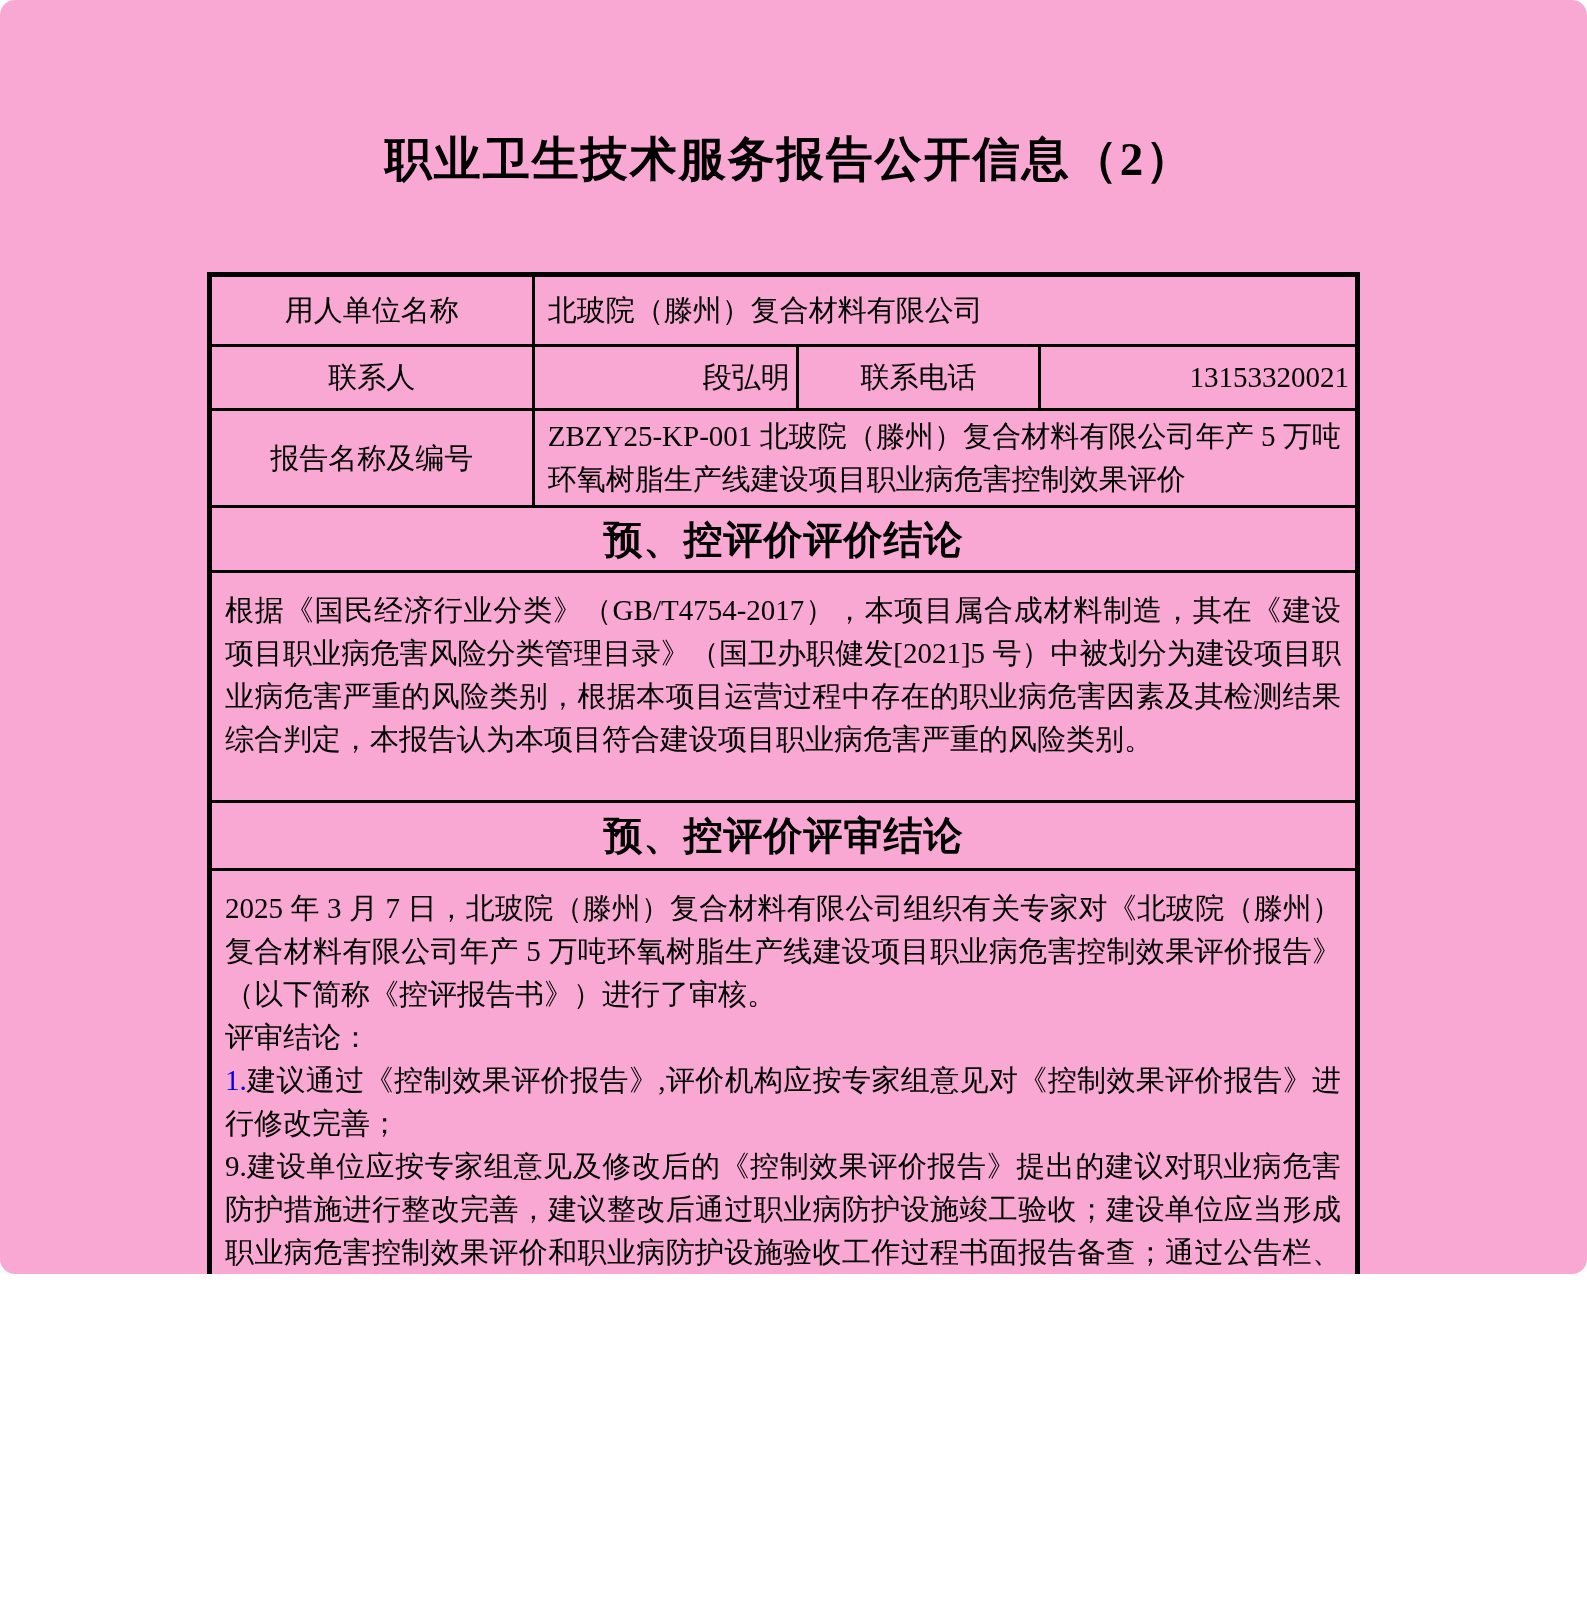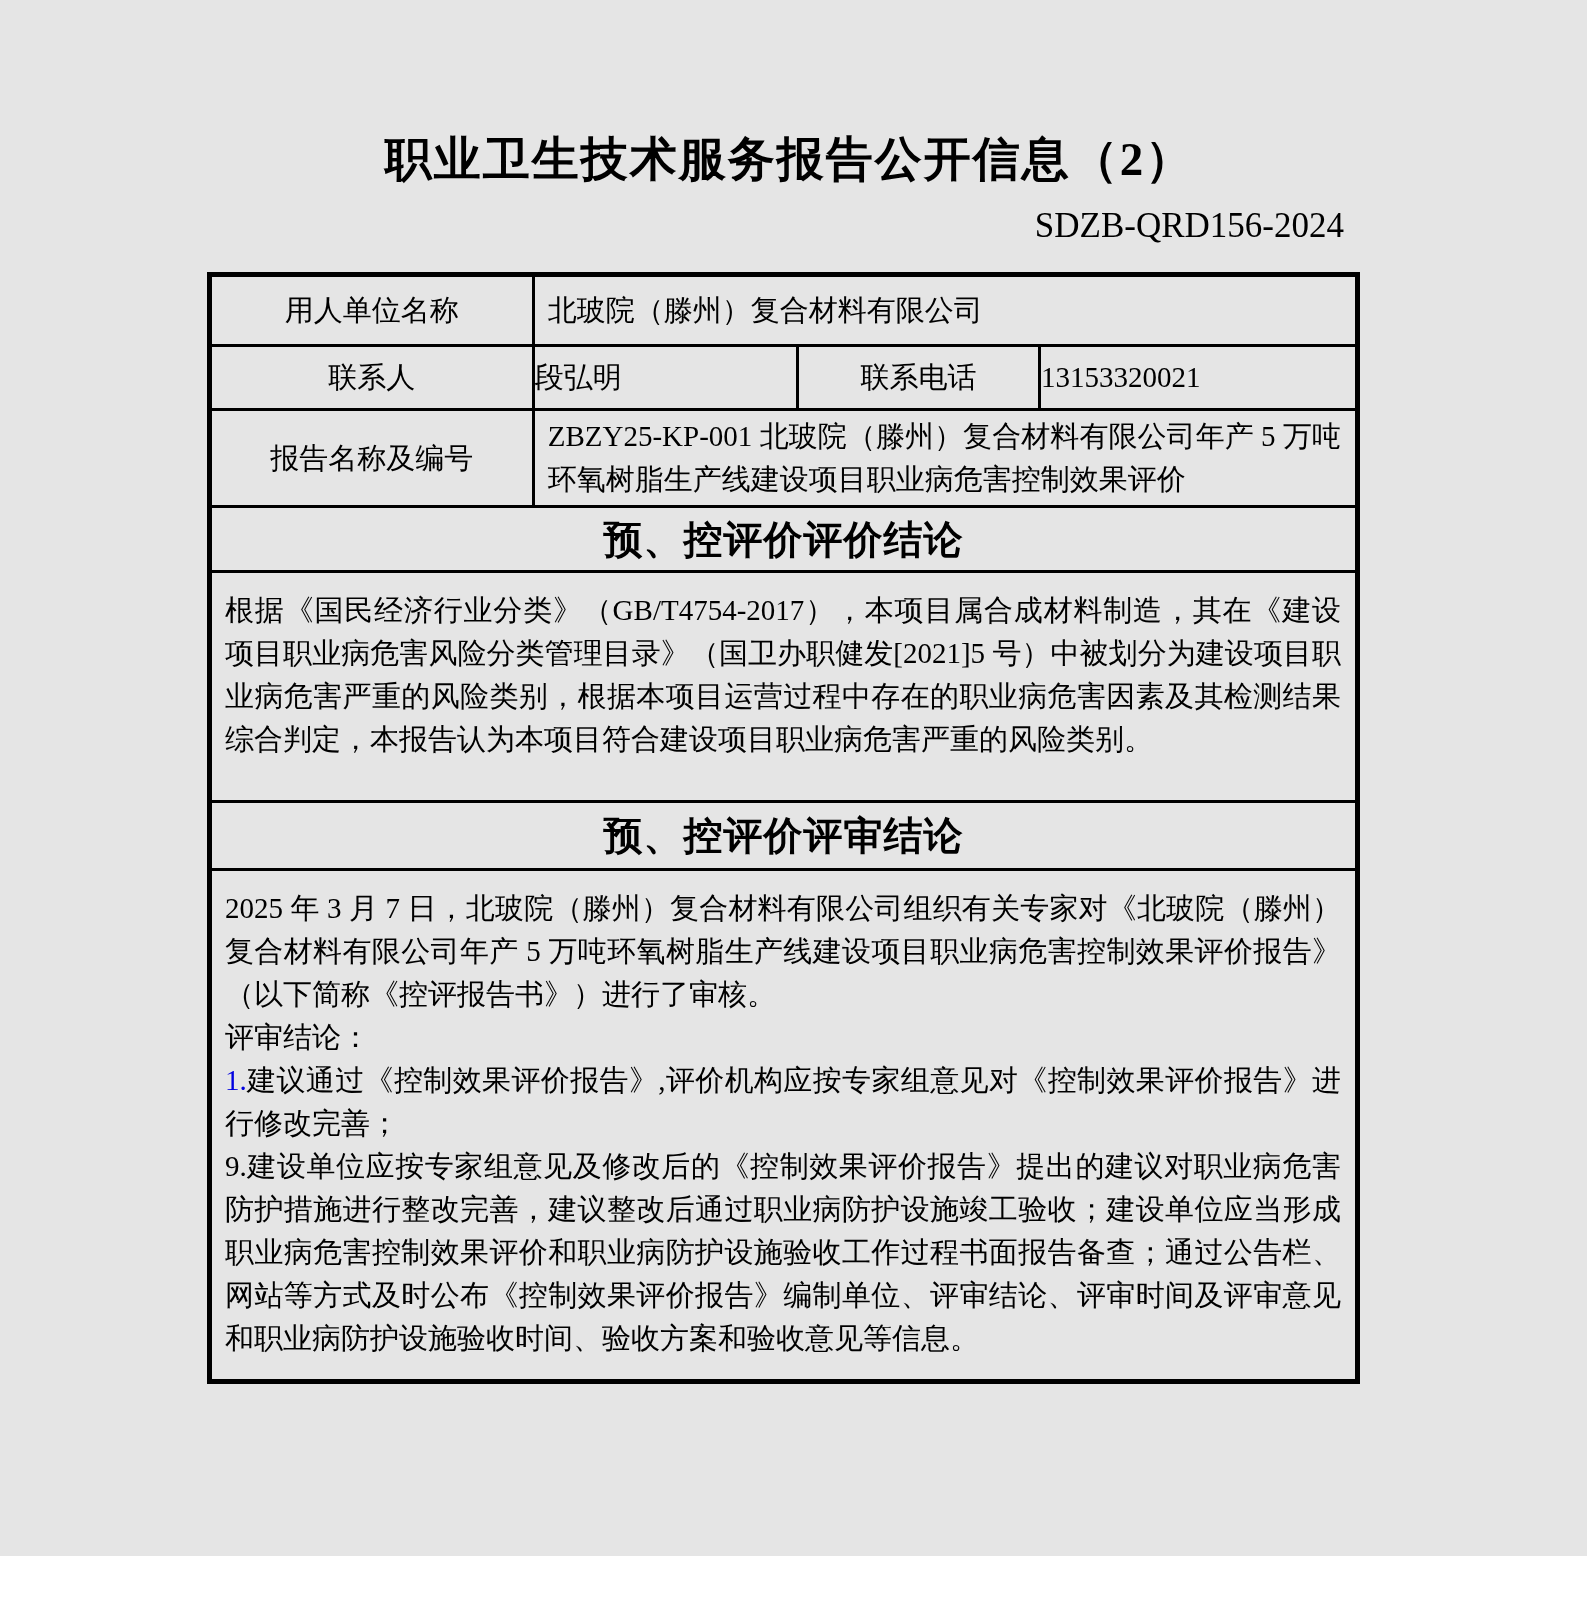"职业卫生技术服务报告公开信息（2）" .page { background: #e5e5e5 -> #f9a8d4; border-radius: none -> 15px; height: 1556px -> 1274px }
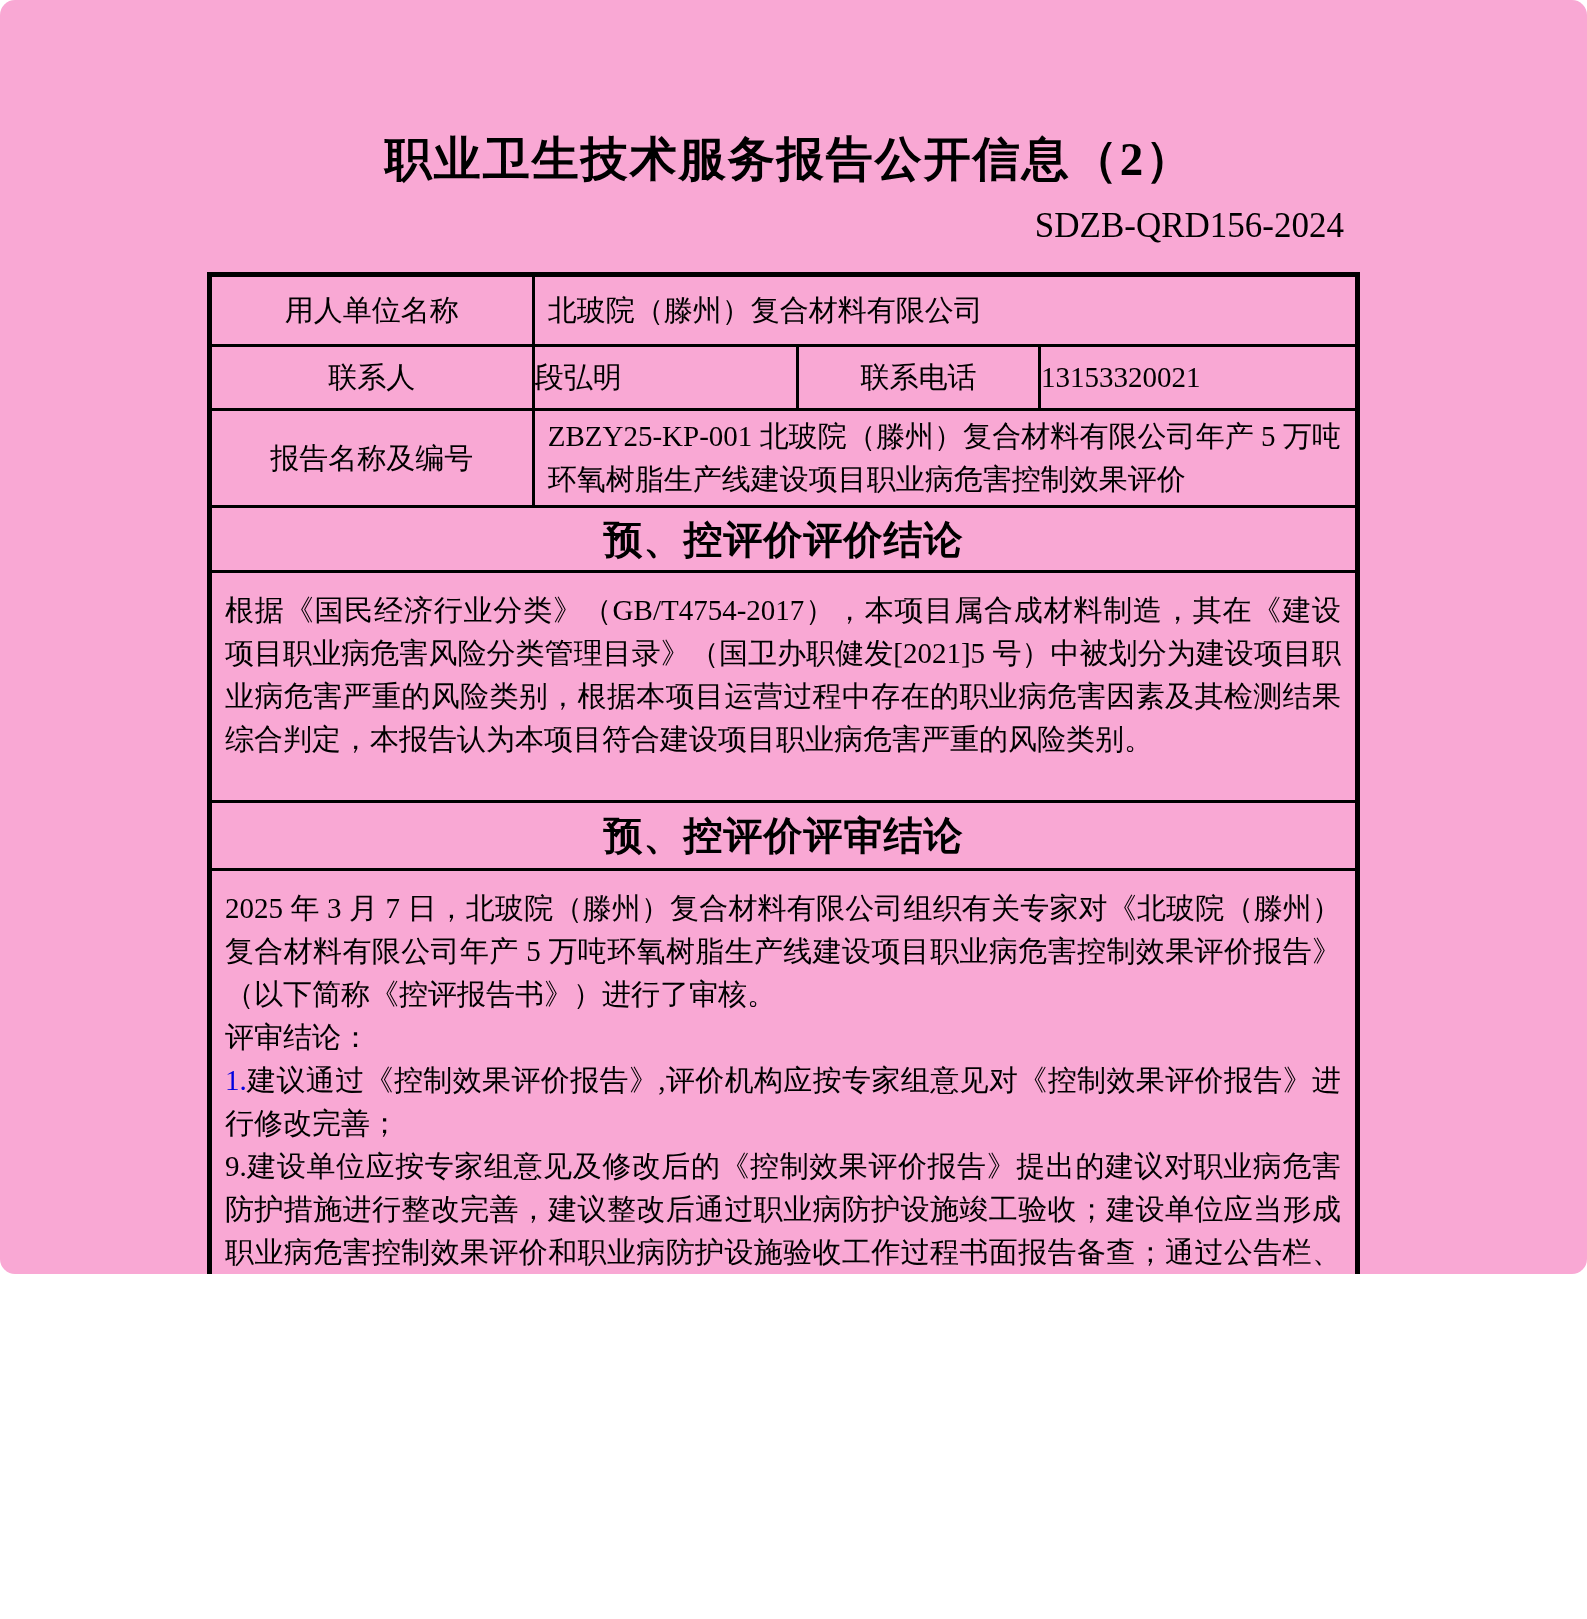"SDZB-QRD156-2024" div.doc-number { html: <div>SDZB-QRD156-2024</div> -> none }
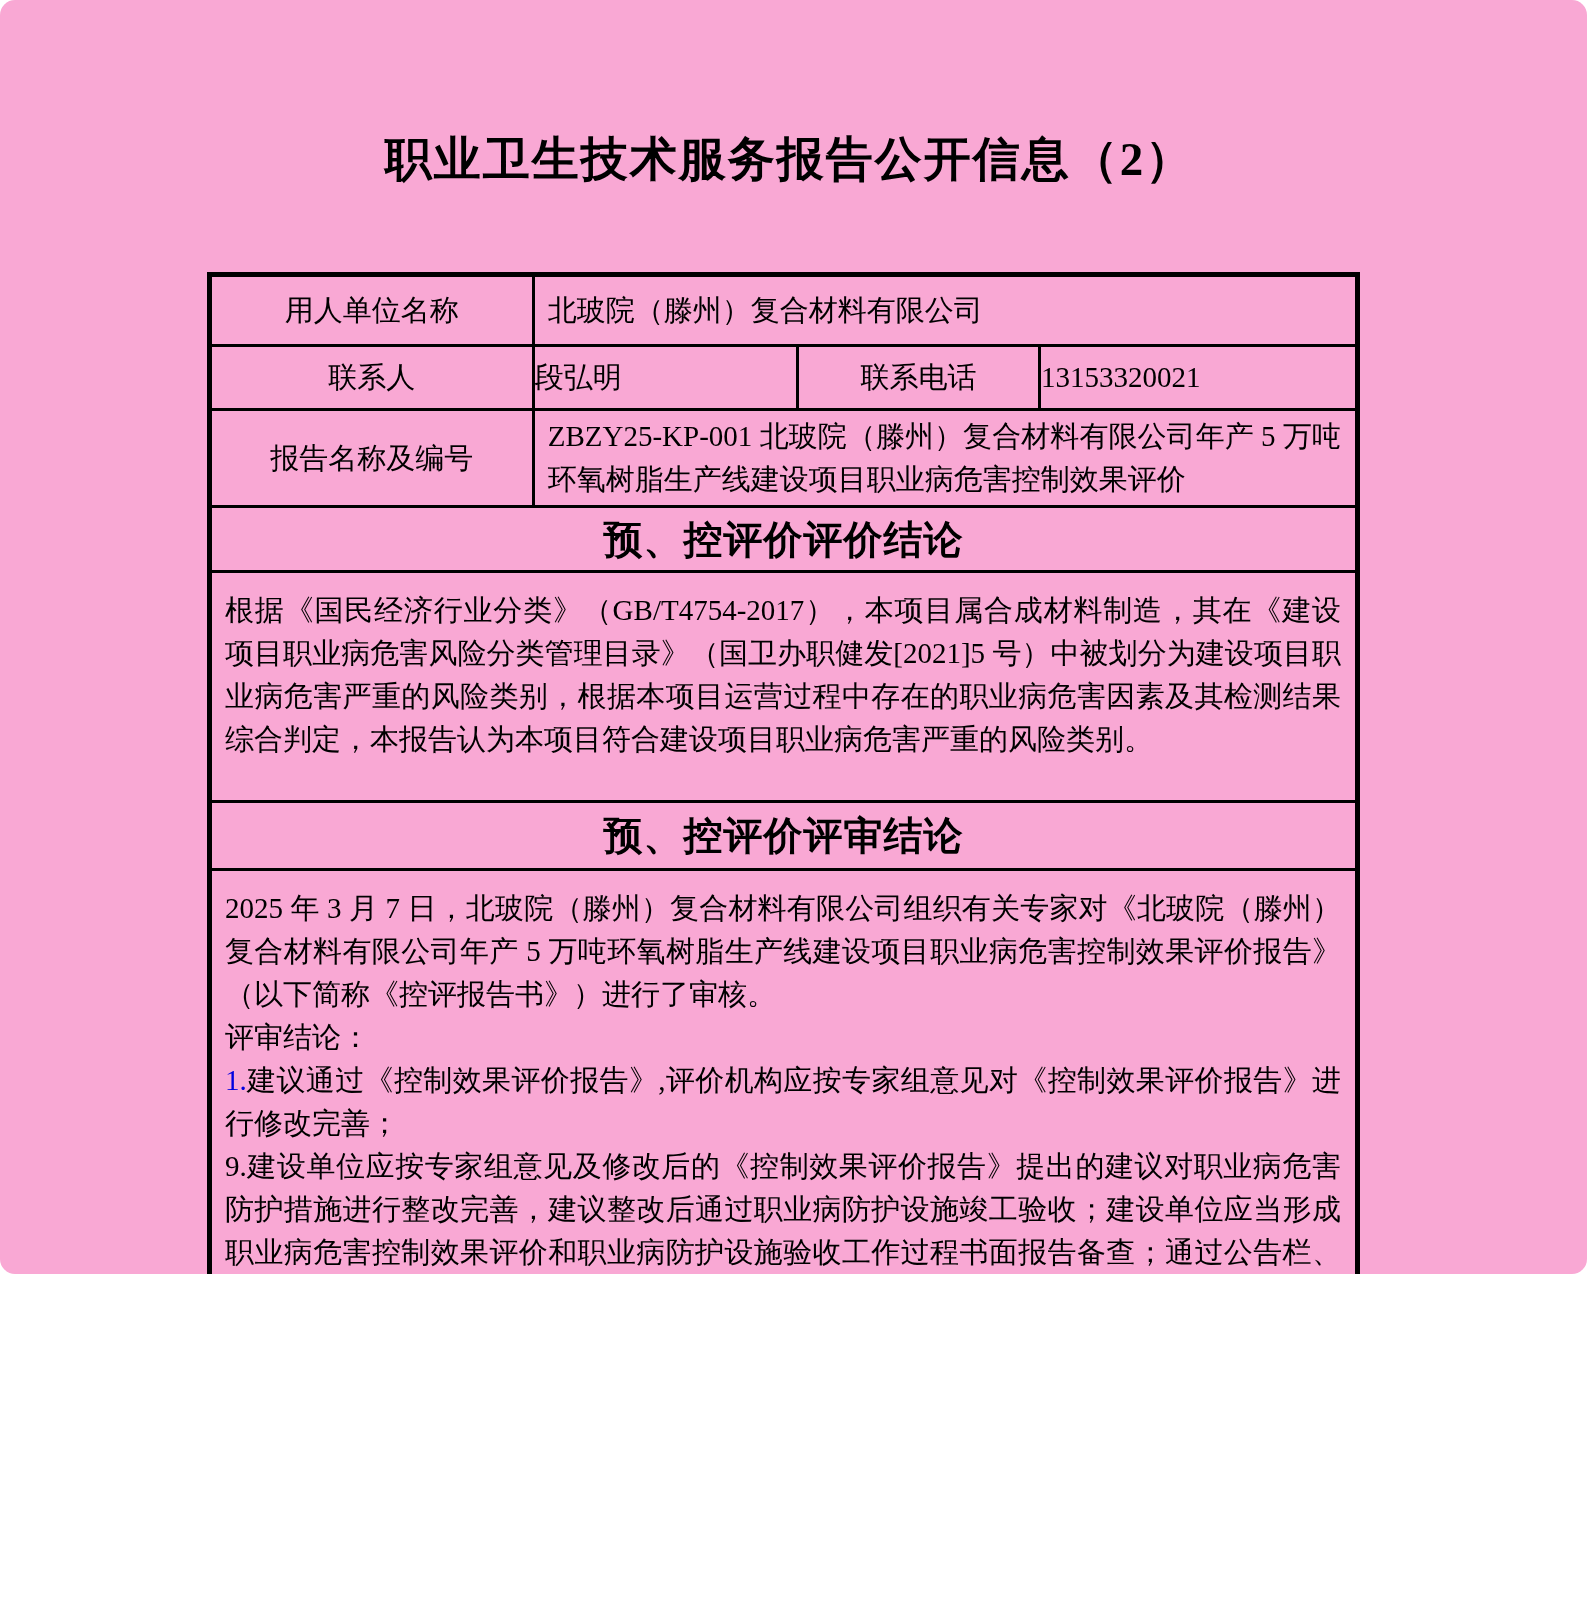"段弘明" td.center { padding: 4px 0 -> 4px 6px; text-align: left -> right }
